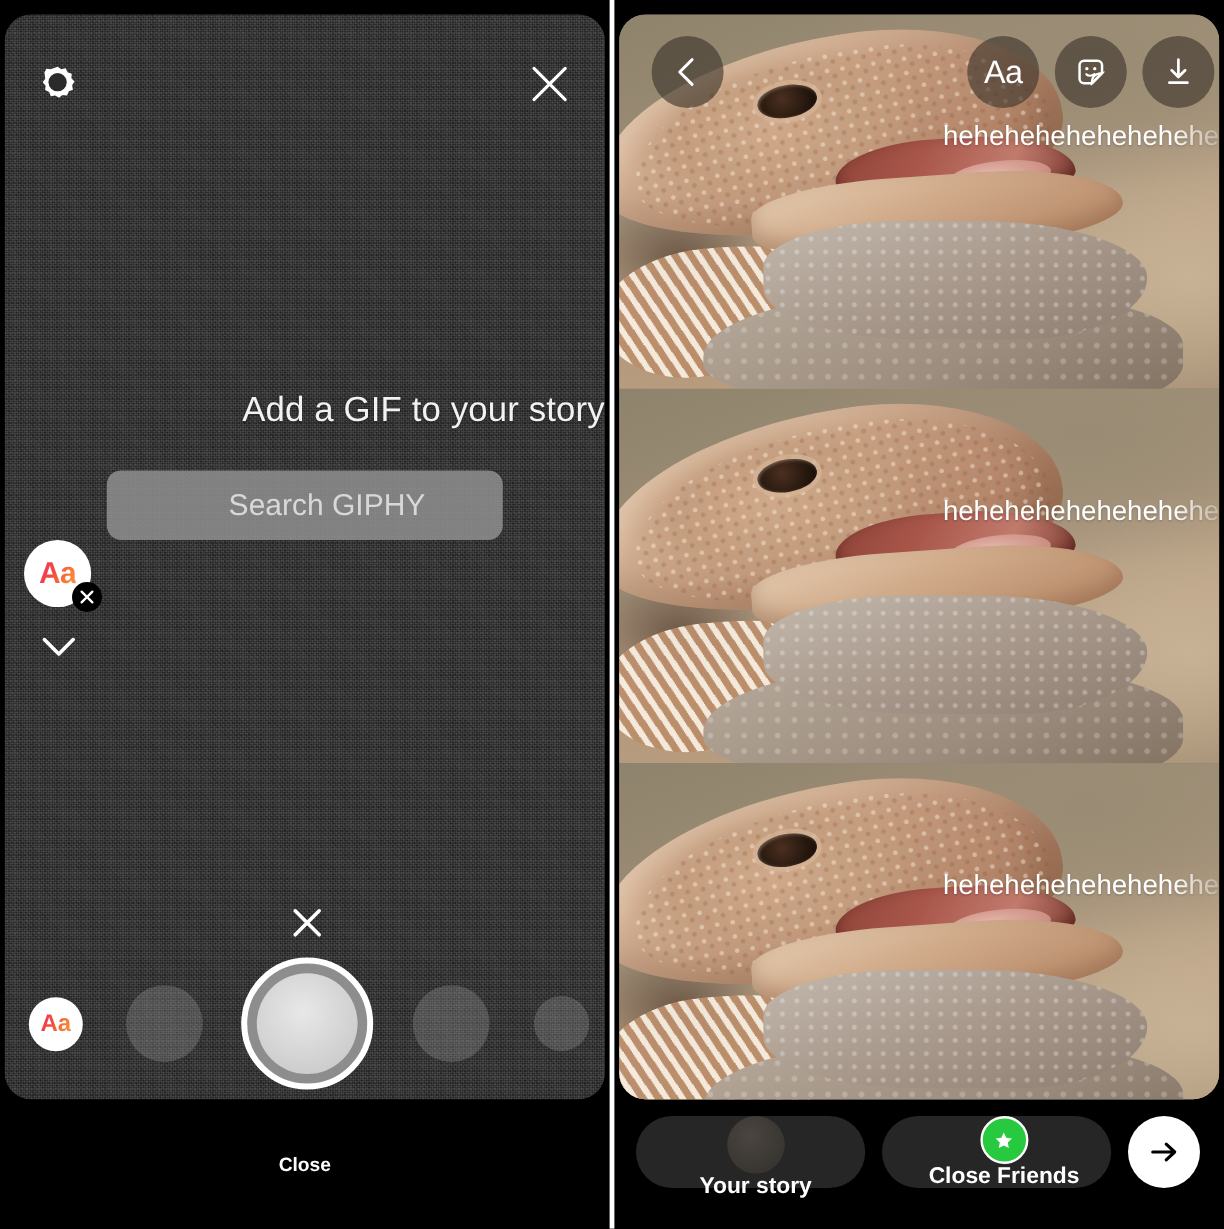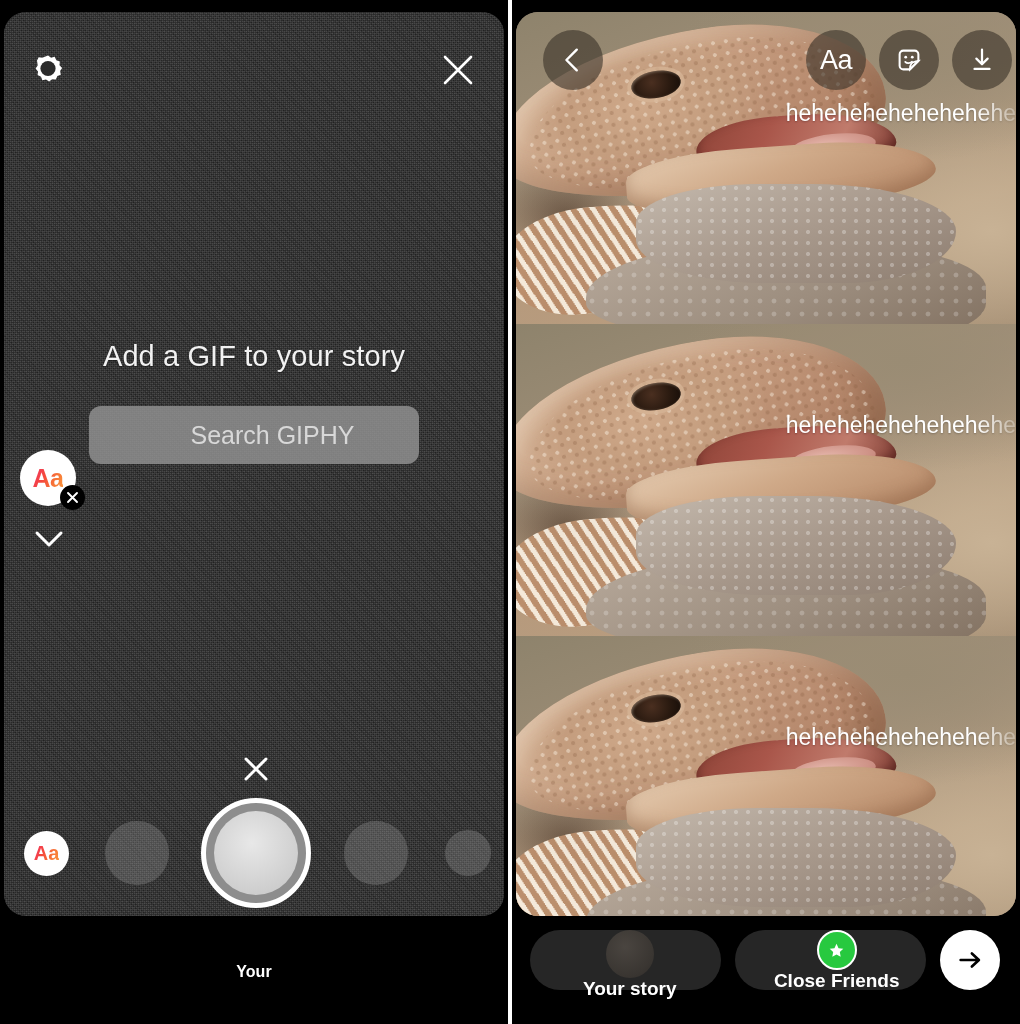"Add a GIF to your" .center-block { text-align: center -> right; top: 328px -> 314px }
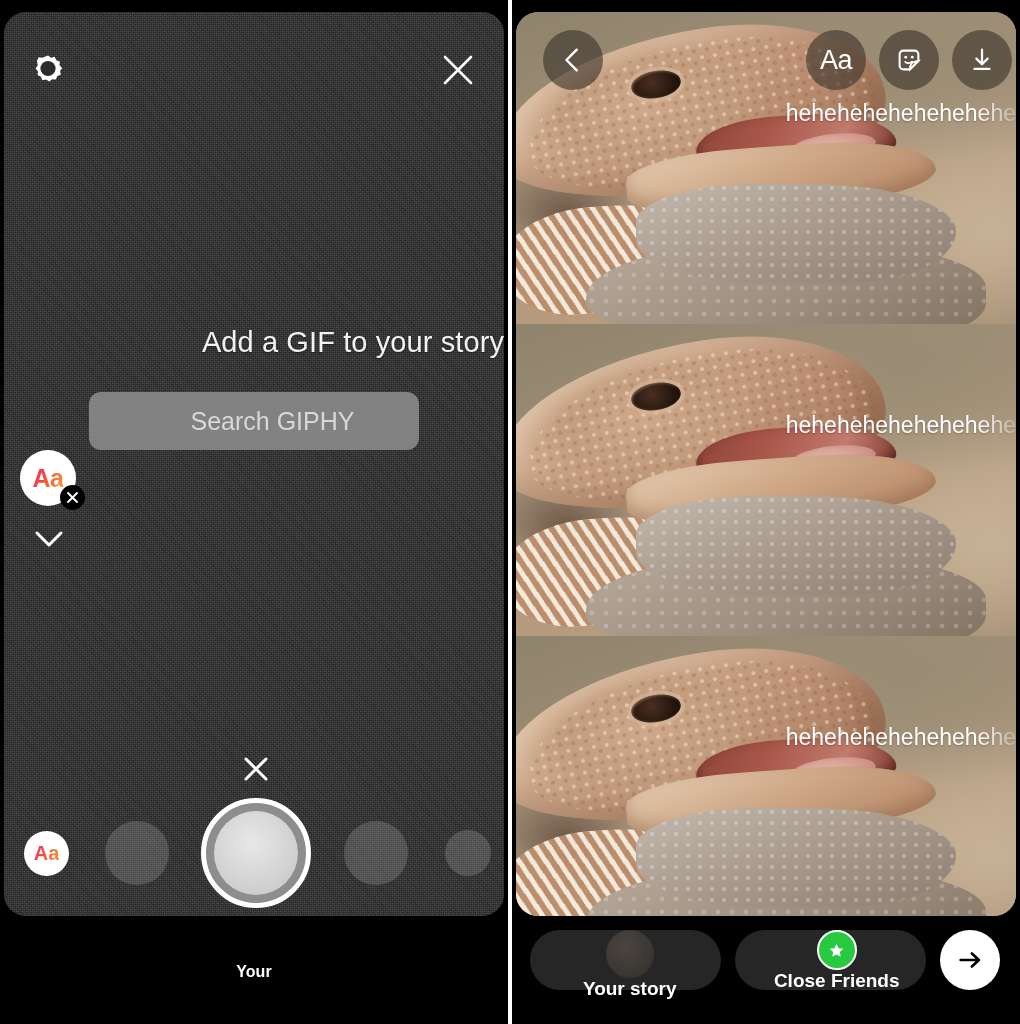"Your" div.gifs-label { text: Your -> Close }
